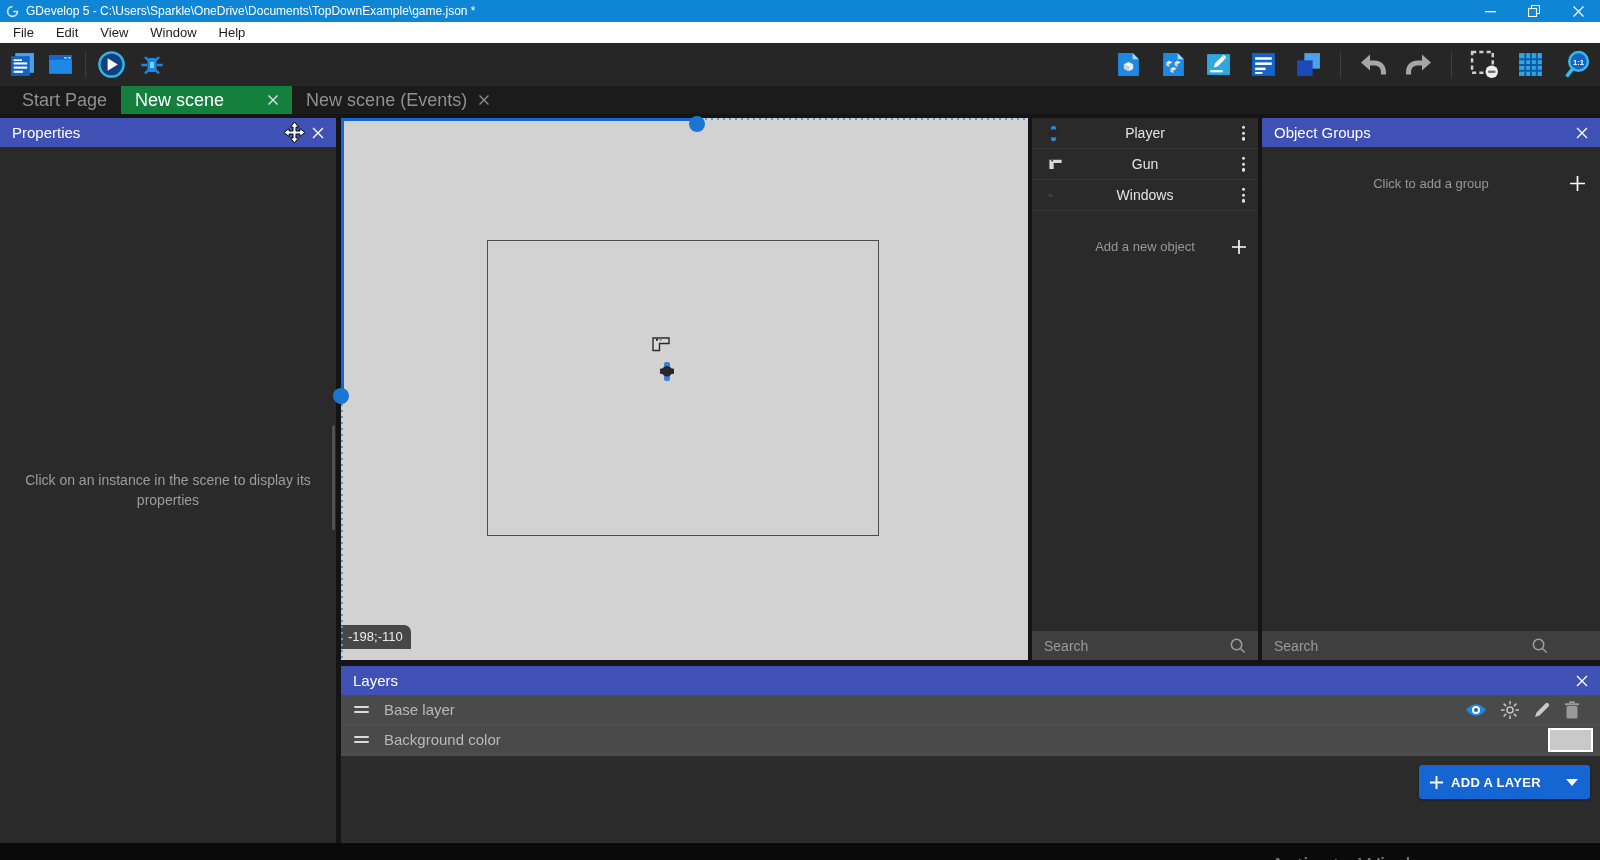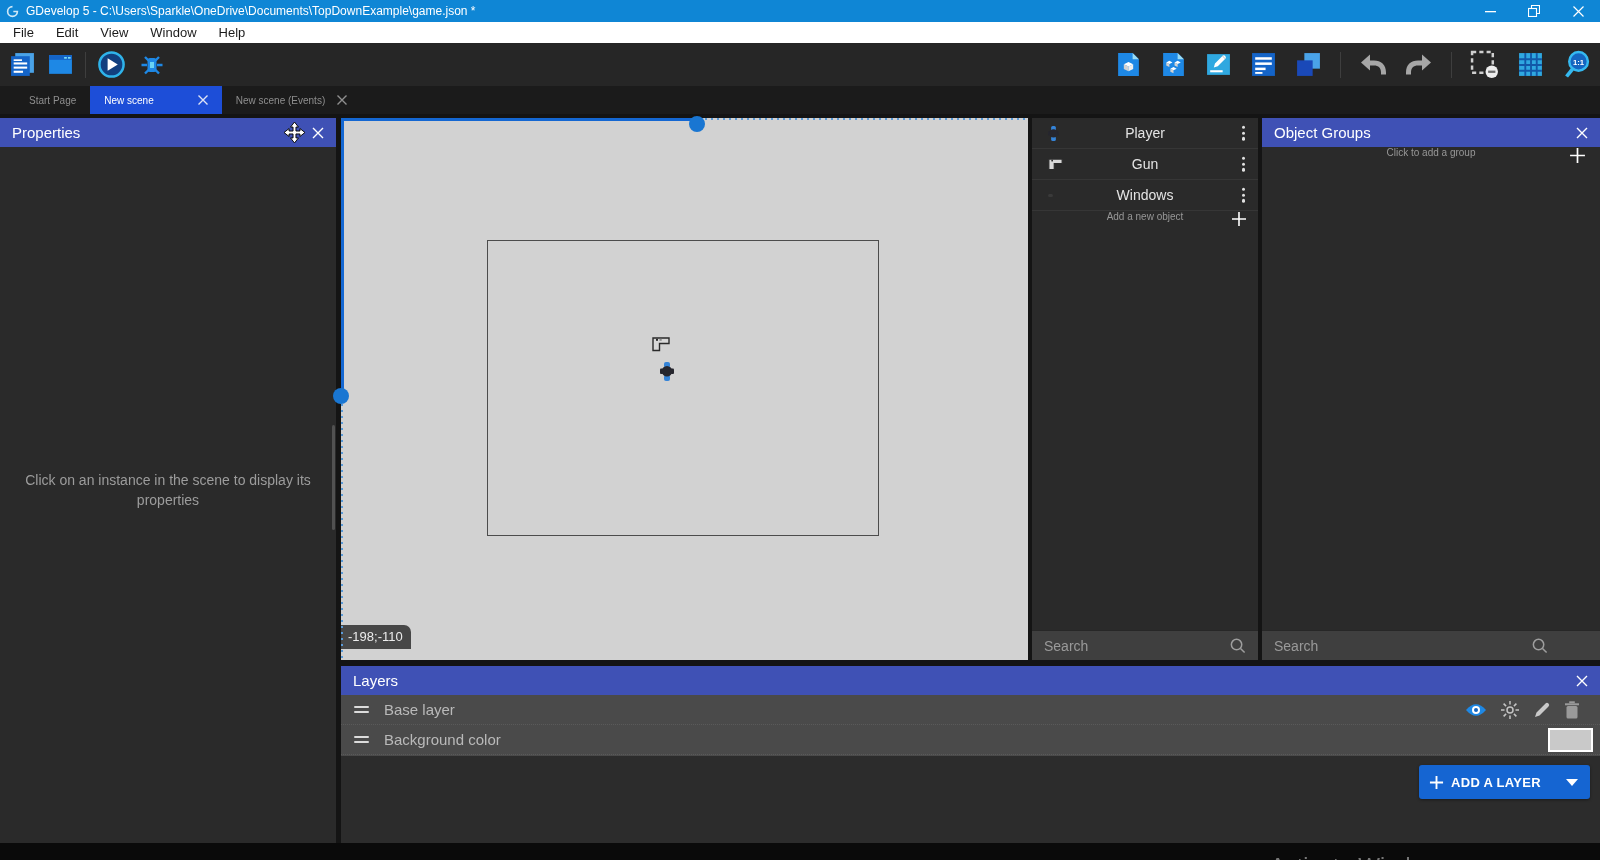"Start Page" .tabbar { font-size: 10px -> 18px; padding-left: 15px -> 8px }
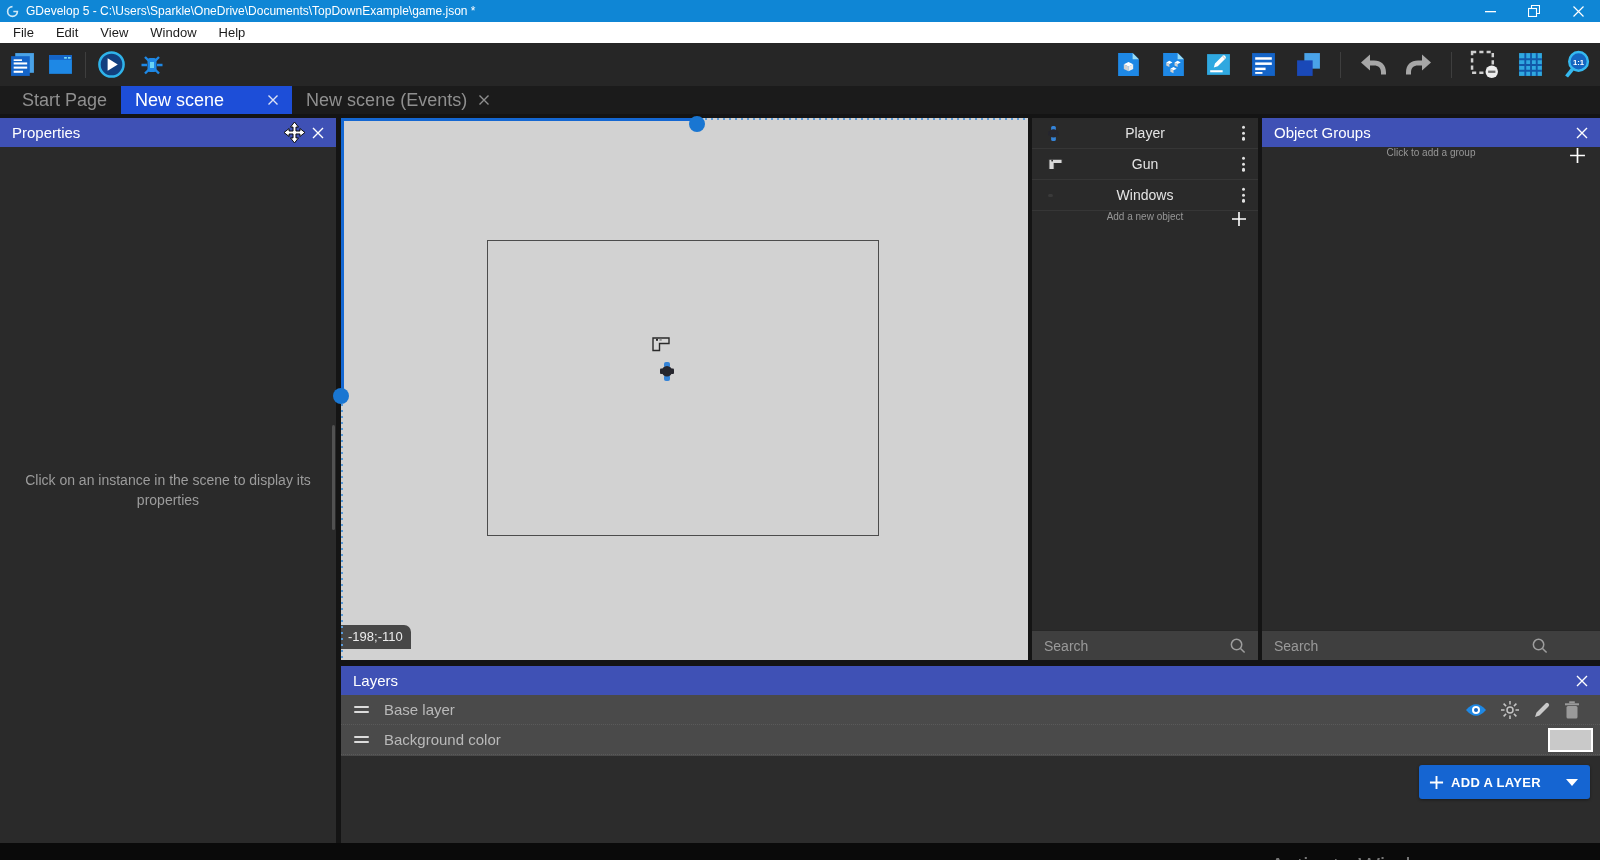"New scene" .tab.active { background: #1d4ed8 -> #15803d }
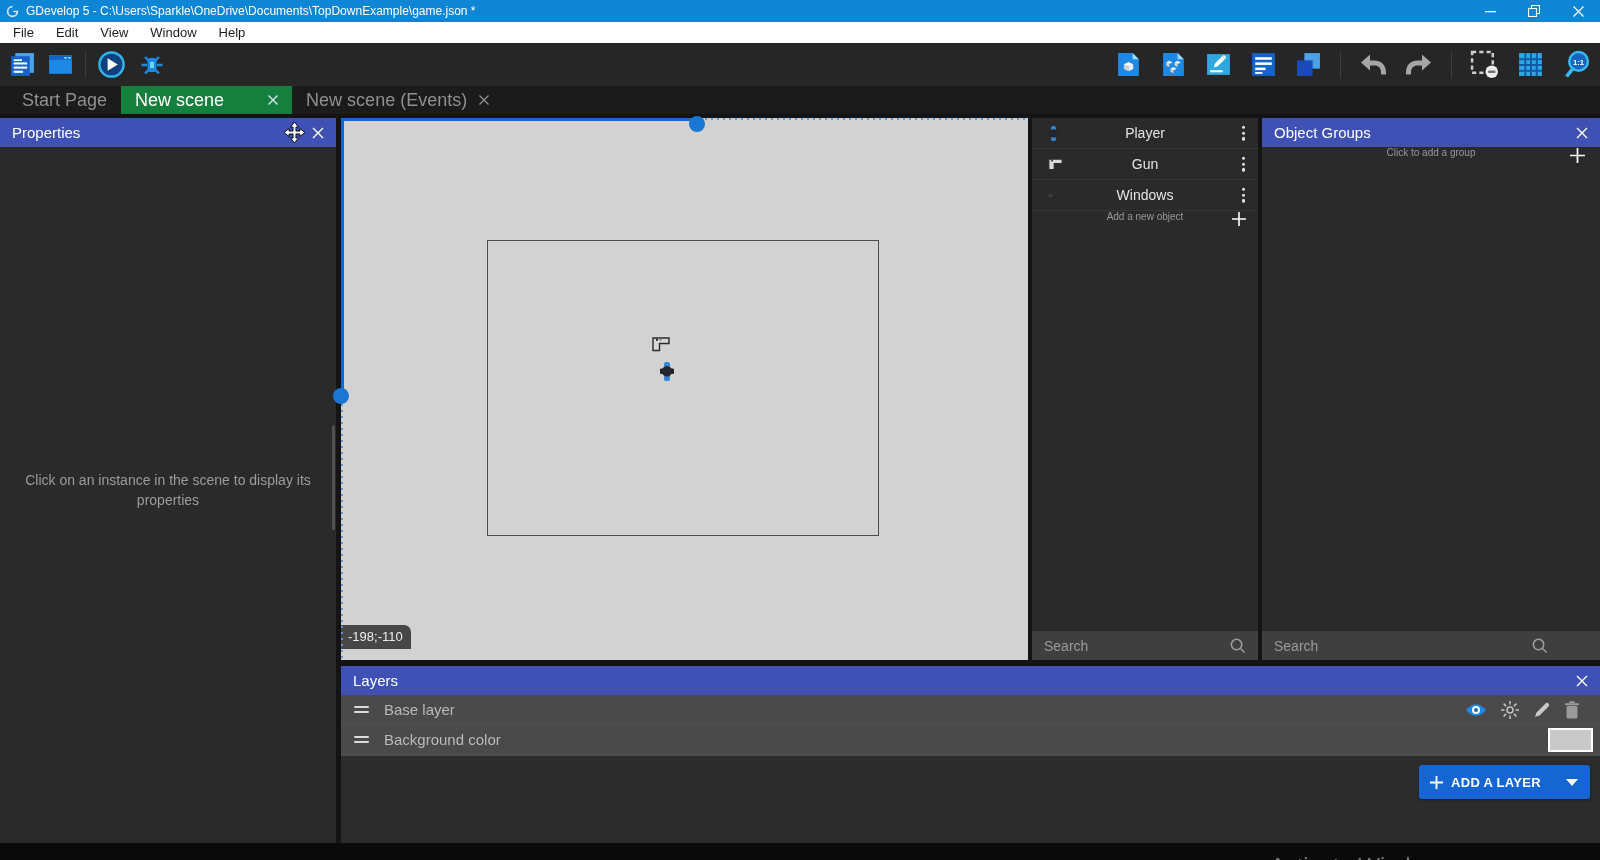"Click to add a group" .add-row { align-items: flex-start -> center; font-size: 10px -> 13px; margin-top: none -> 20px }
